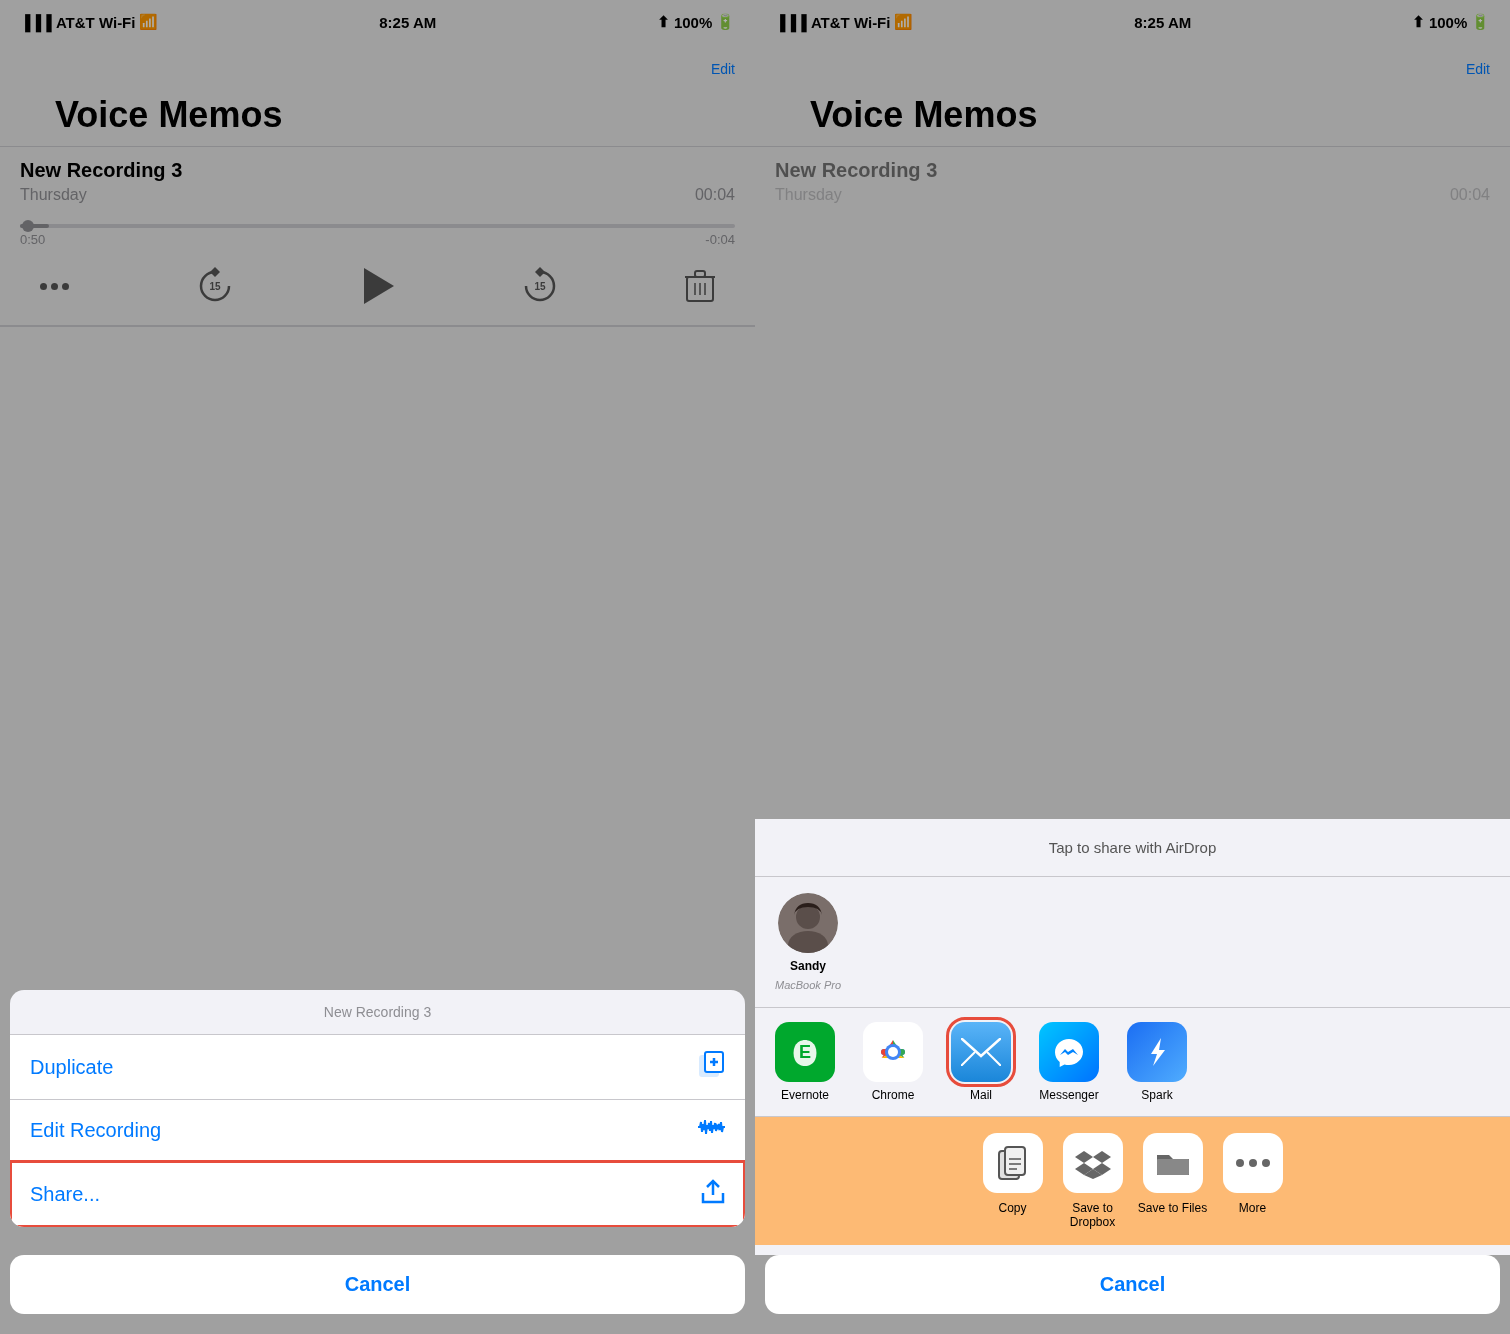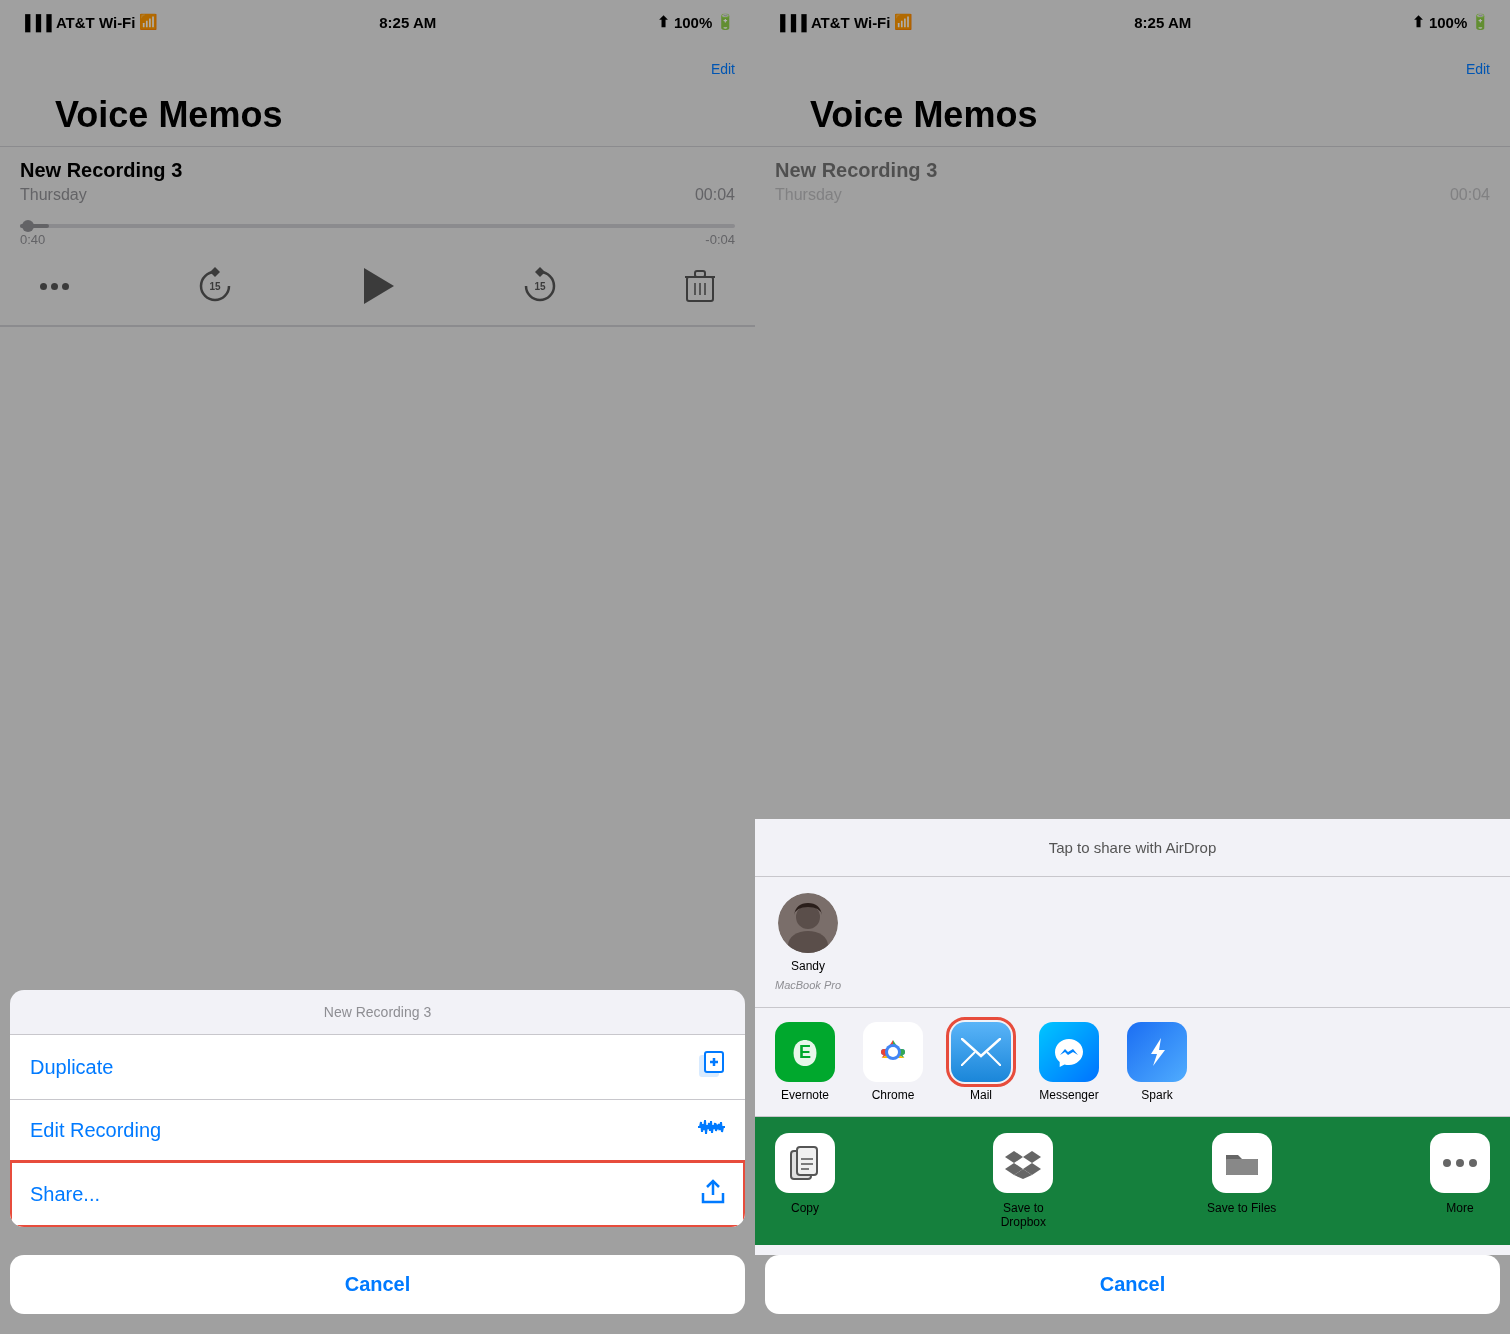"0:40" span { text: 0:40 -> 0:50 }
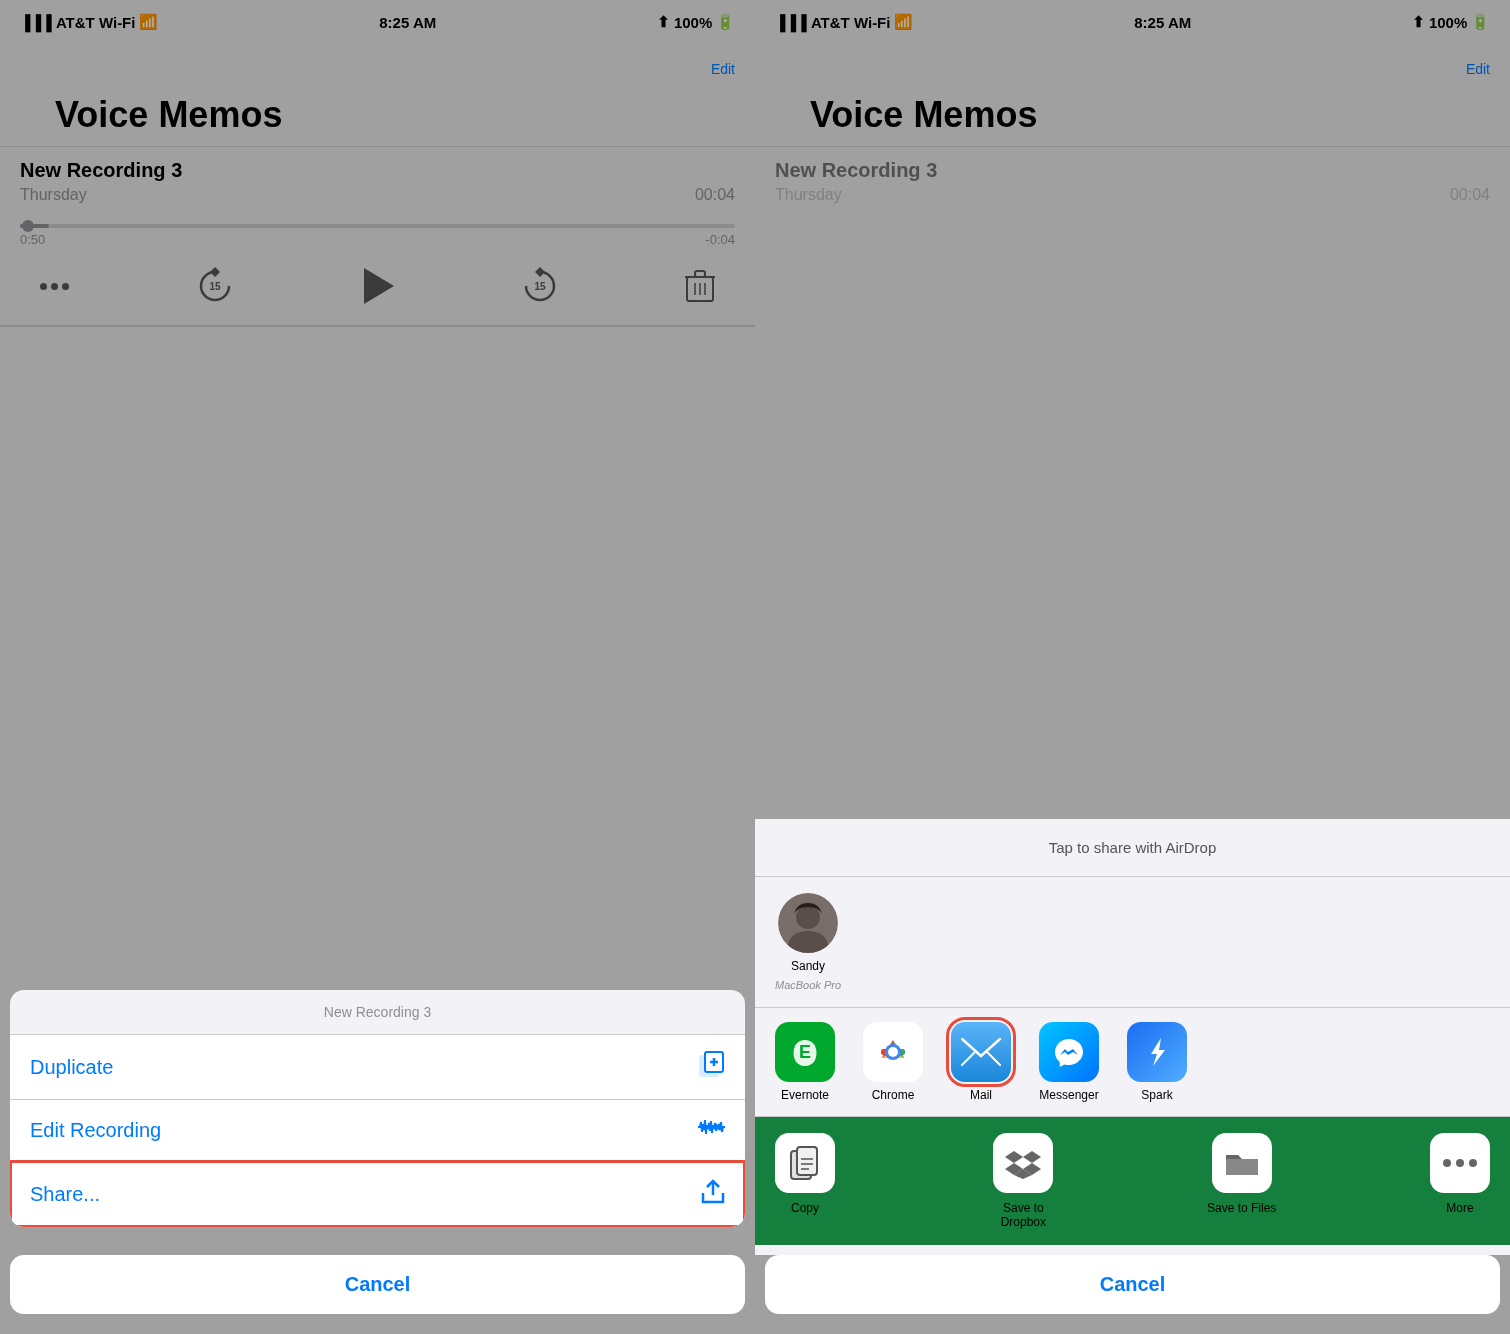"Sandy" .contact-name { font-weight: none -> bold }
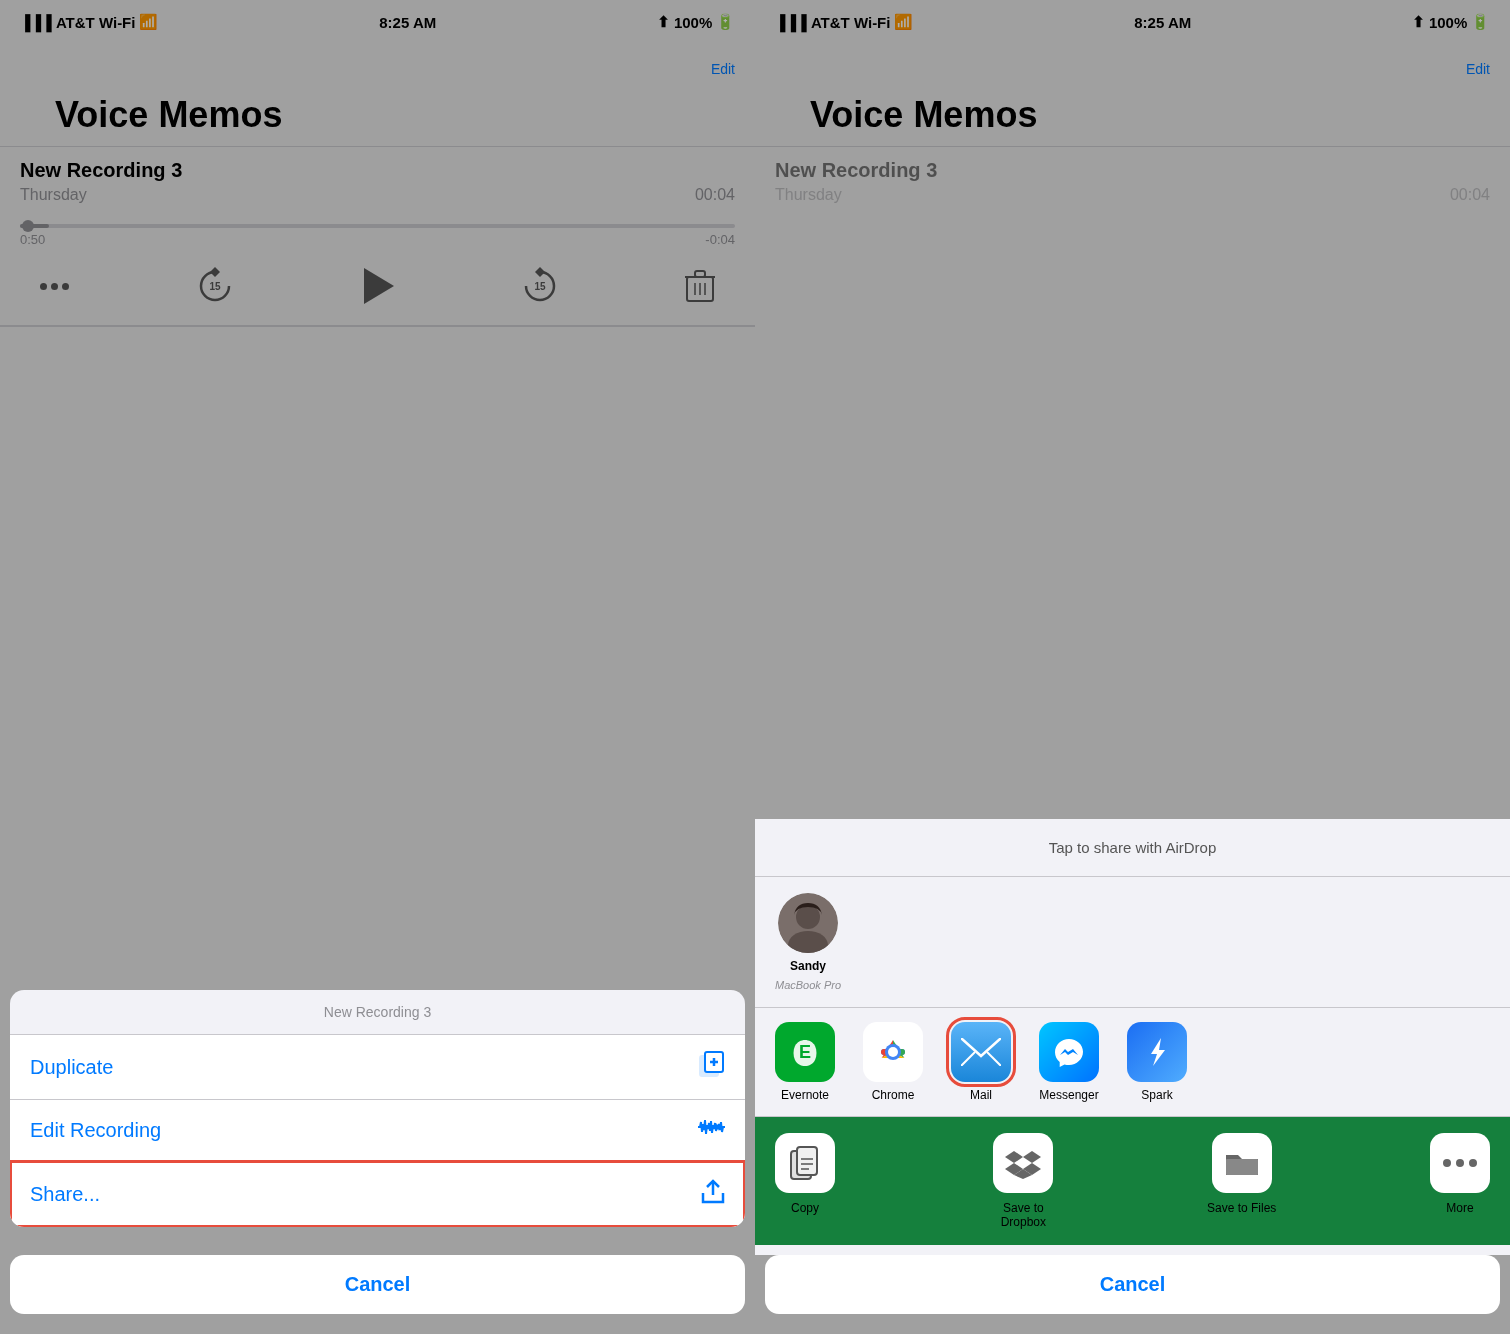"Copy" .share-actions-row { background: #15803d -> #fdba74; justify-content: space-between -> center }
